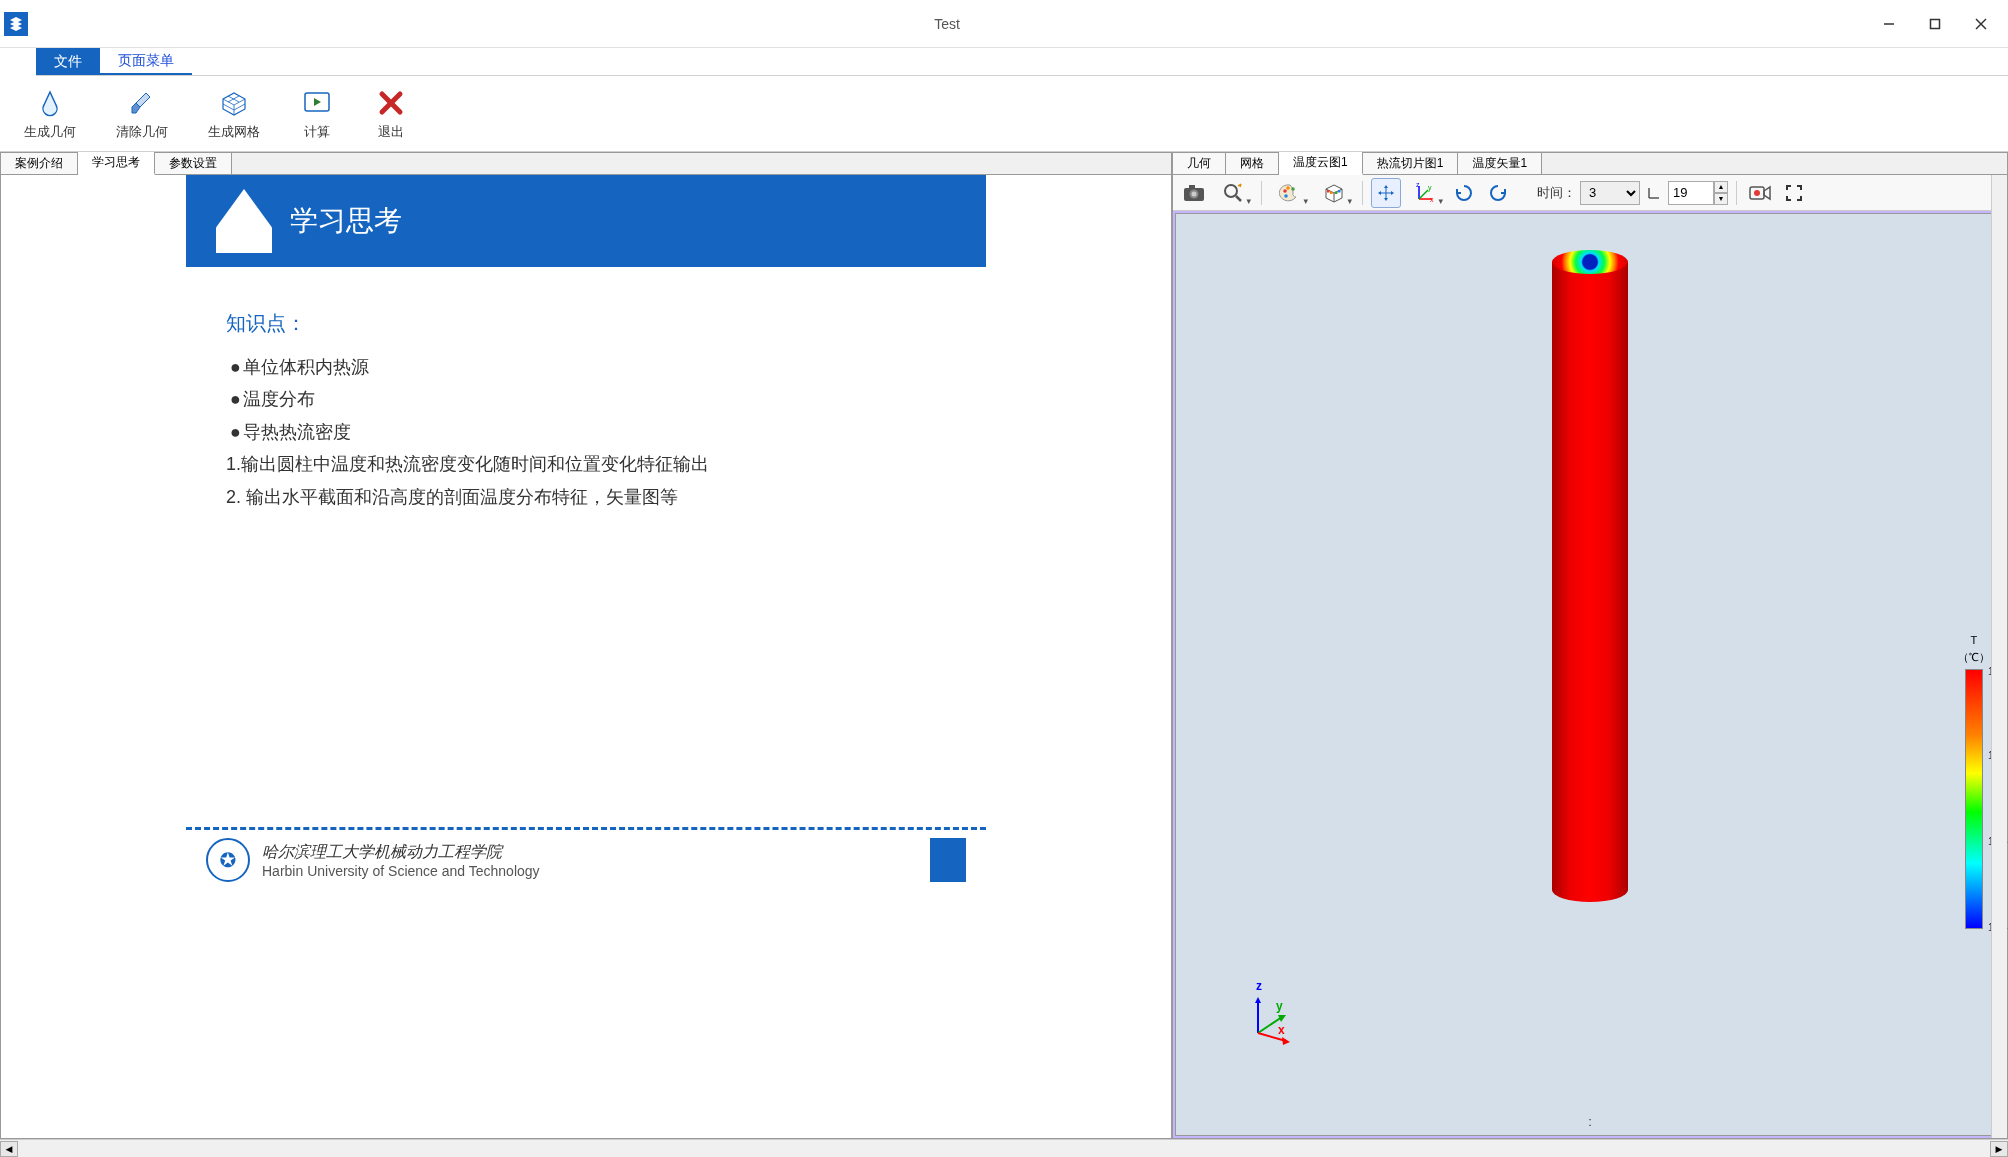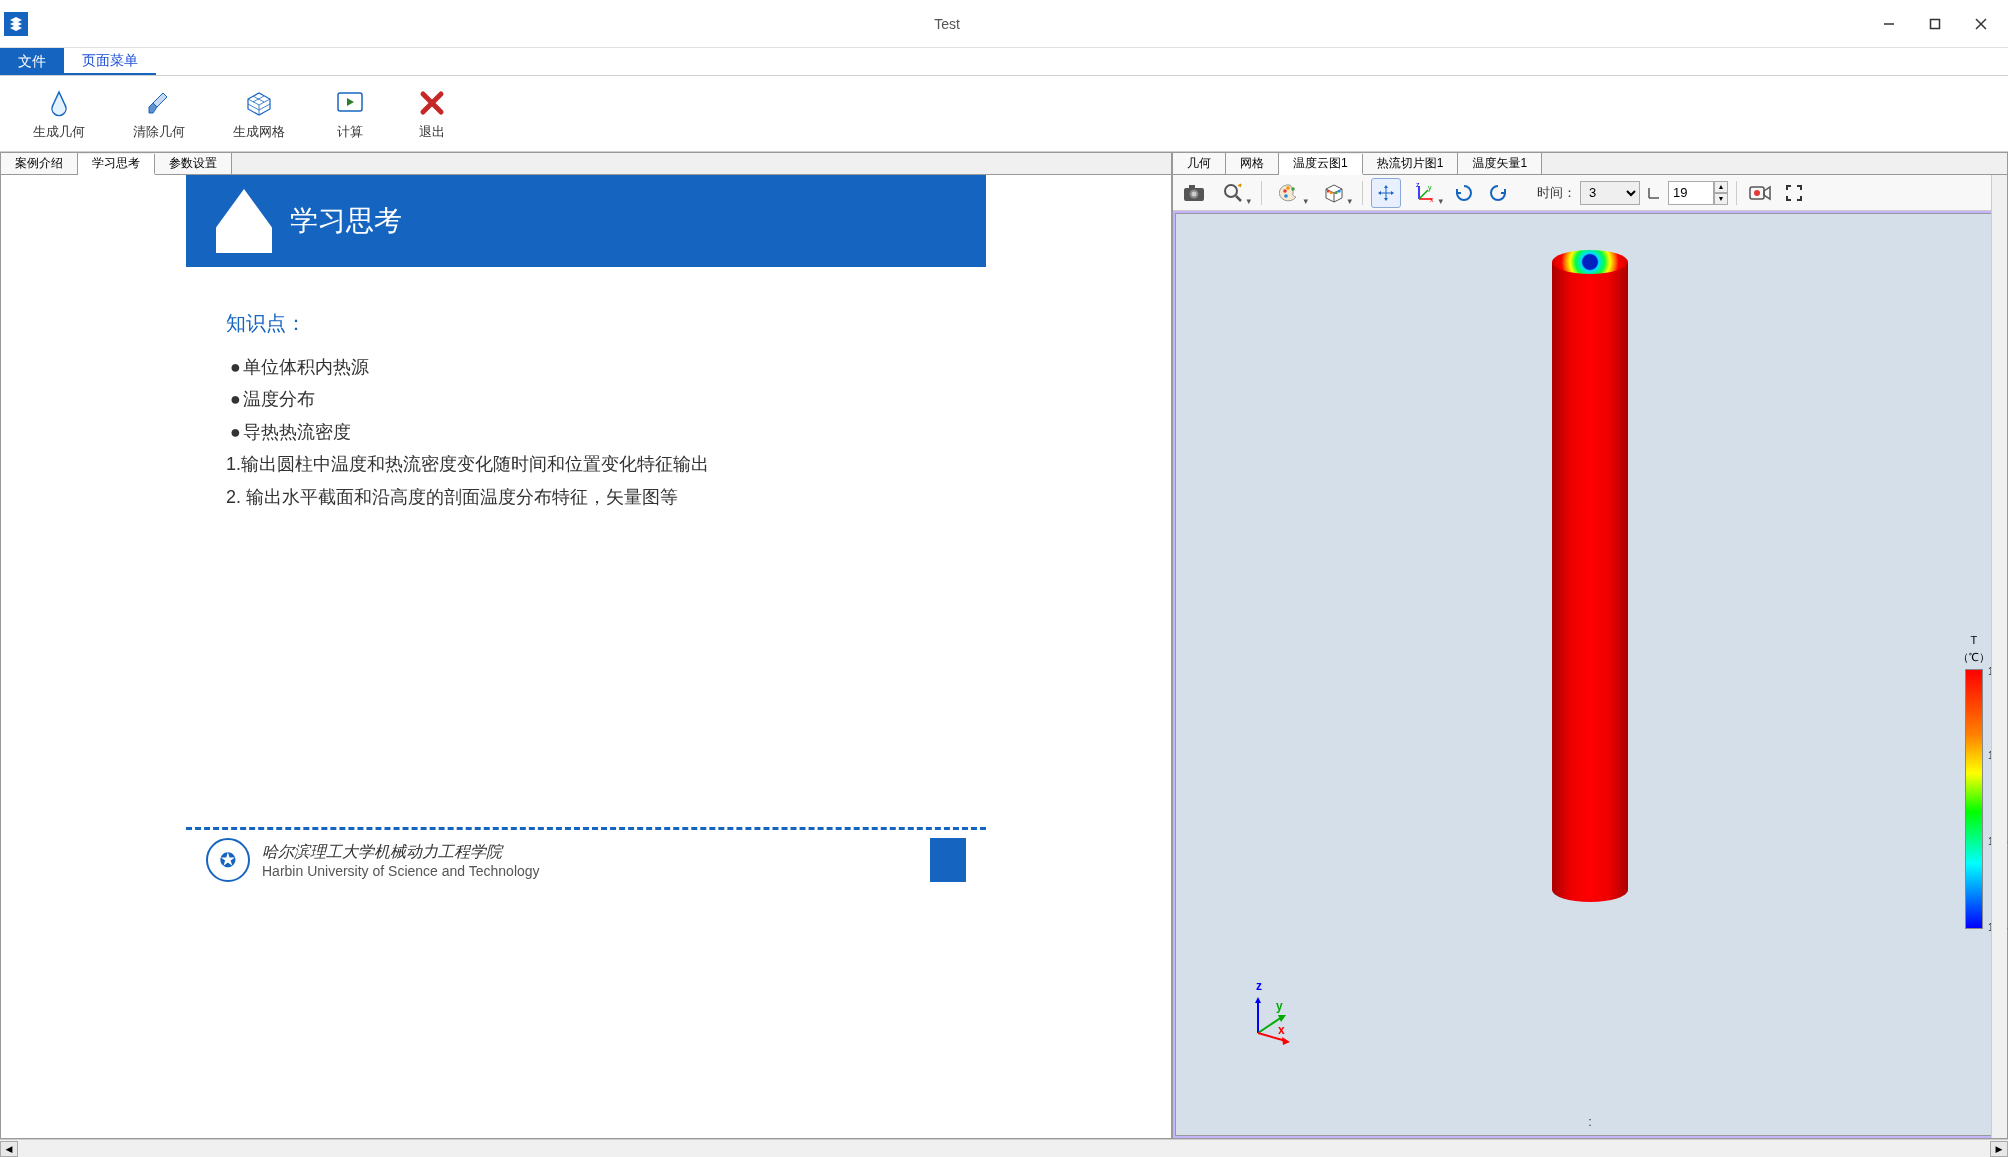"文件" .menubar { margin-left: none -> 36px }
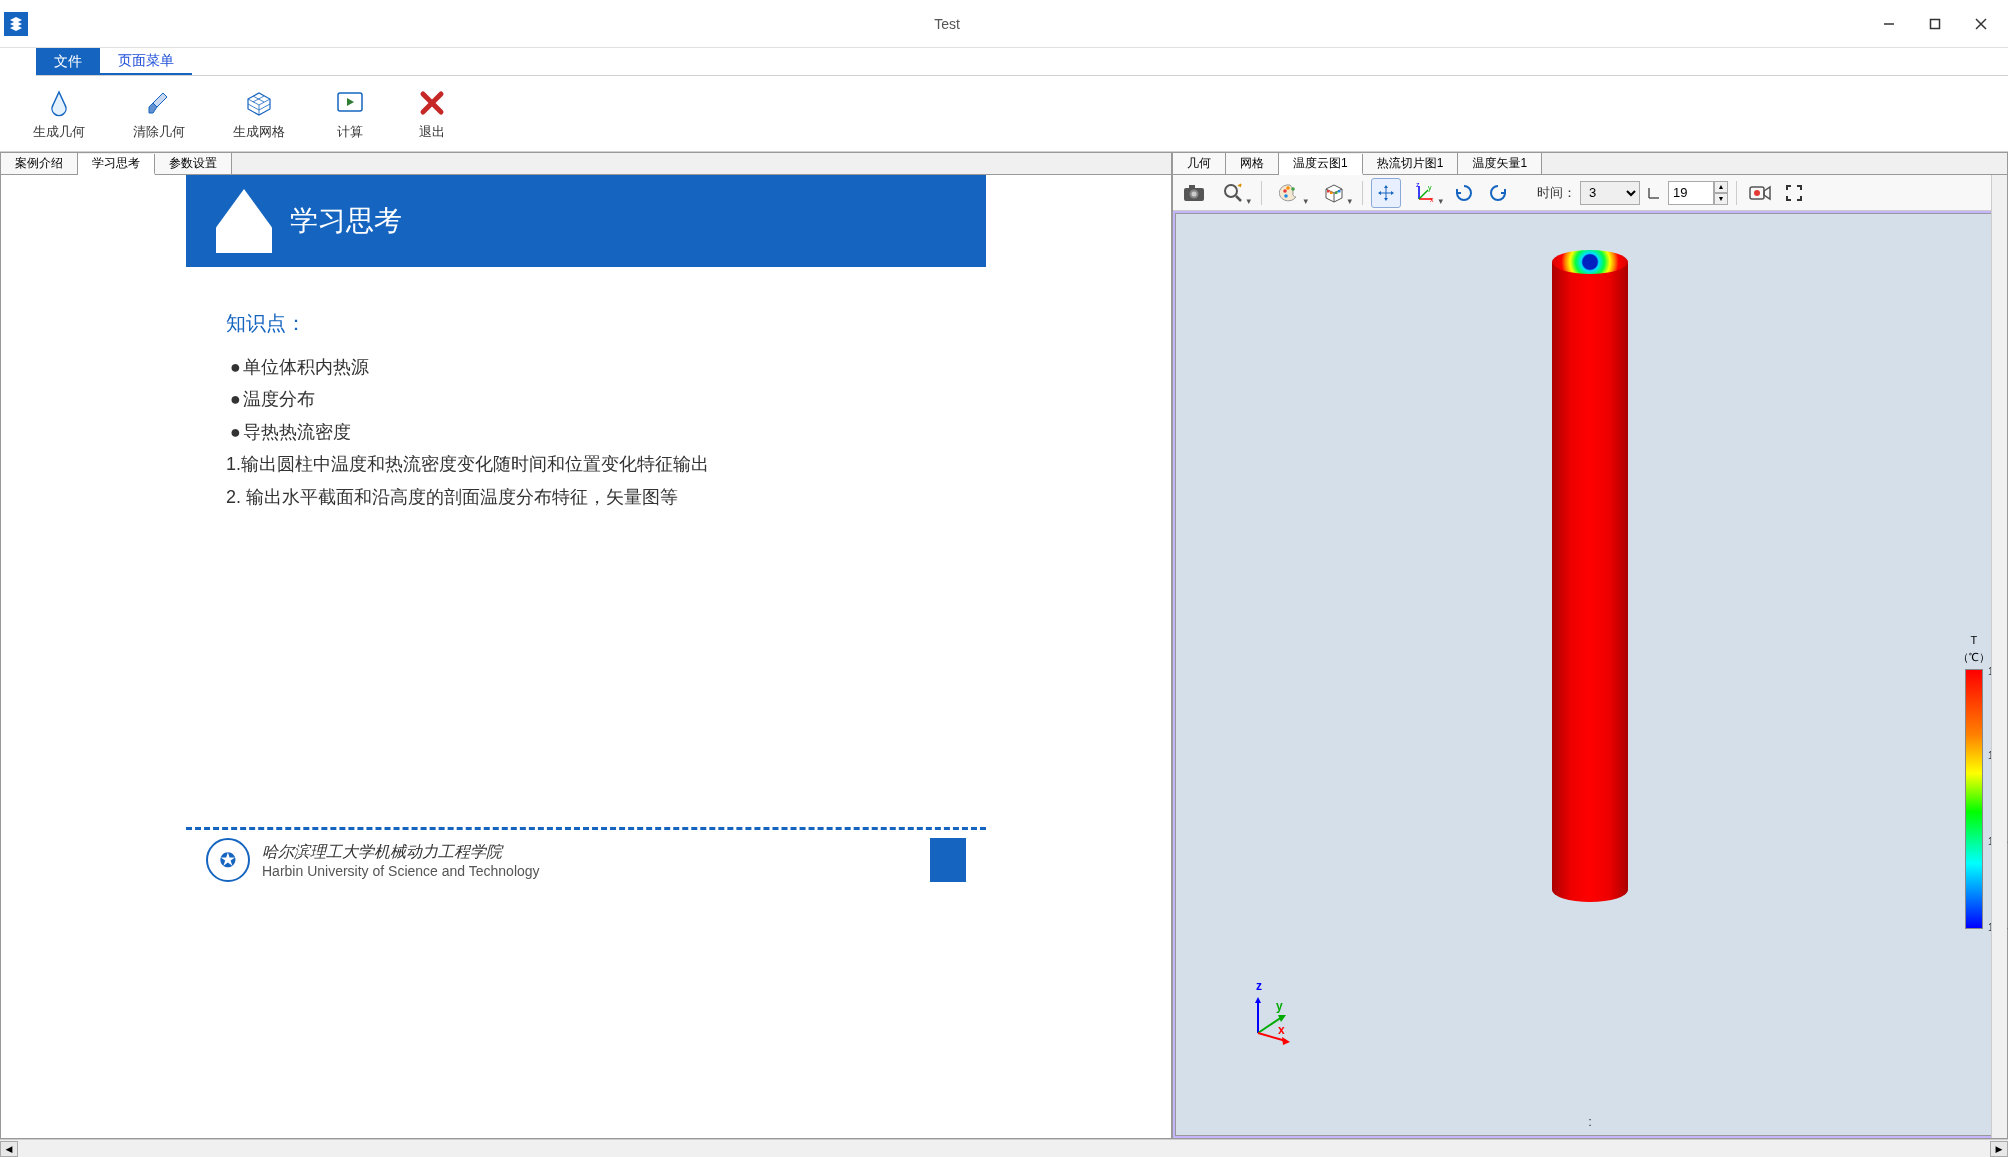"生成几何" .ribbon { gap: 32px -> 24px; padding: 4px 25px -> 4px 16px }
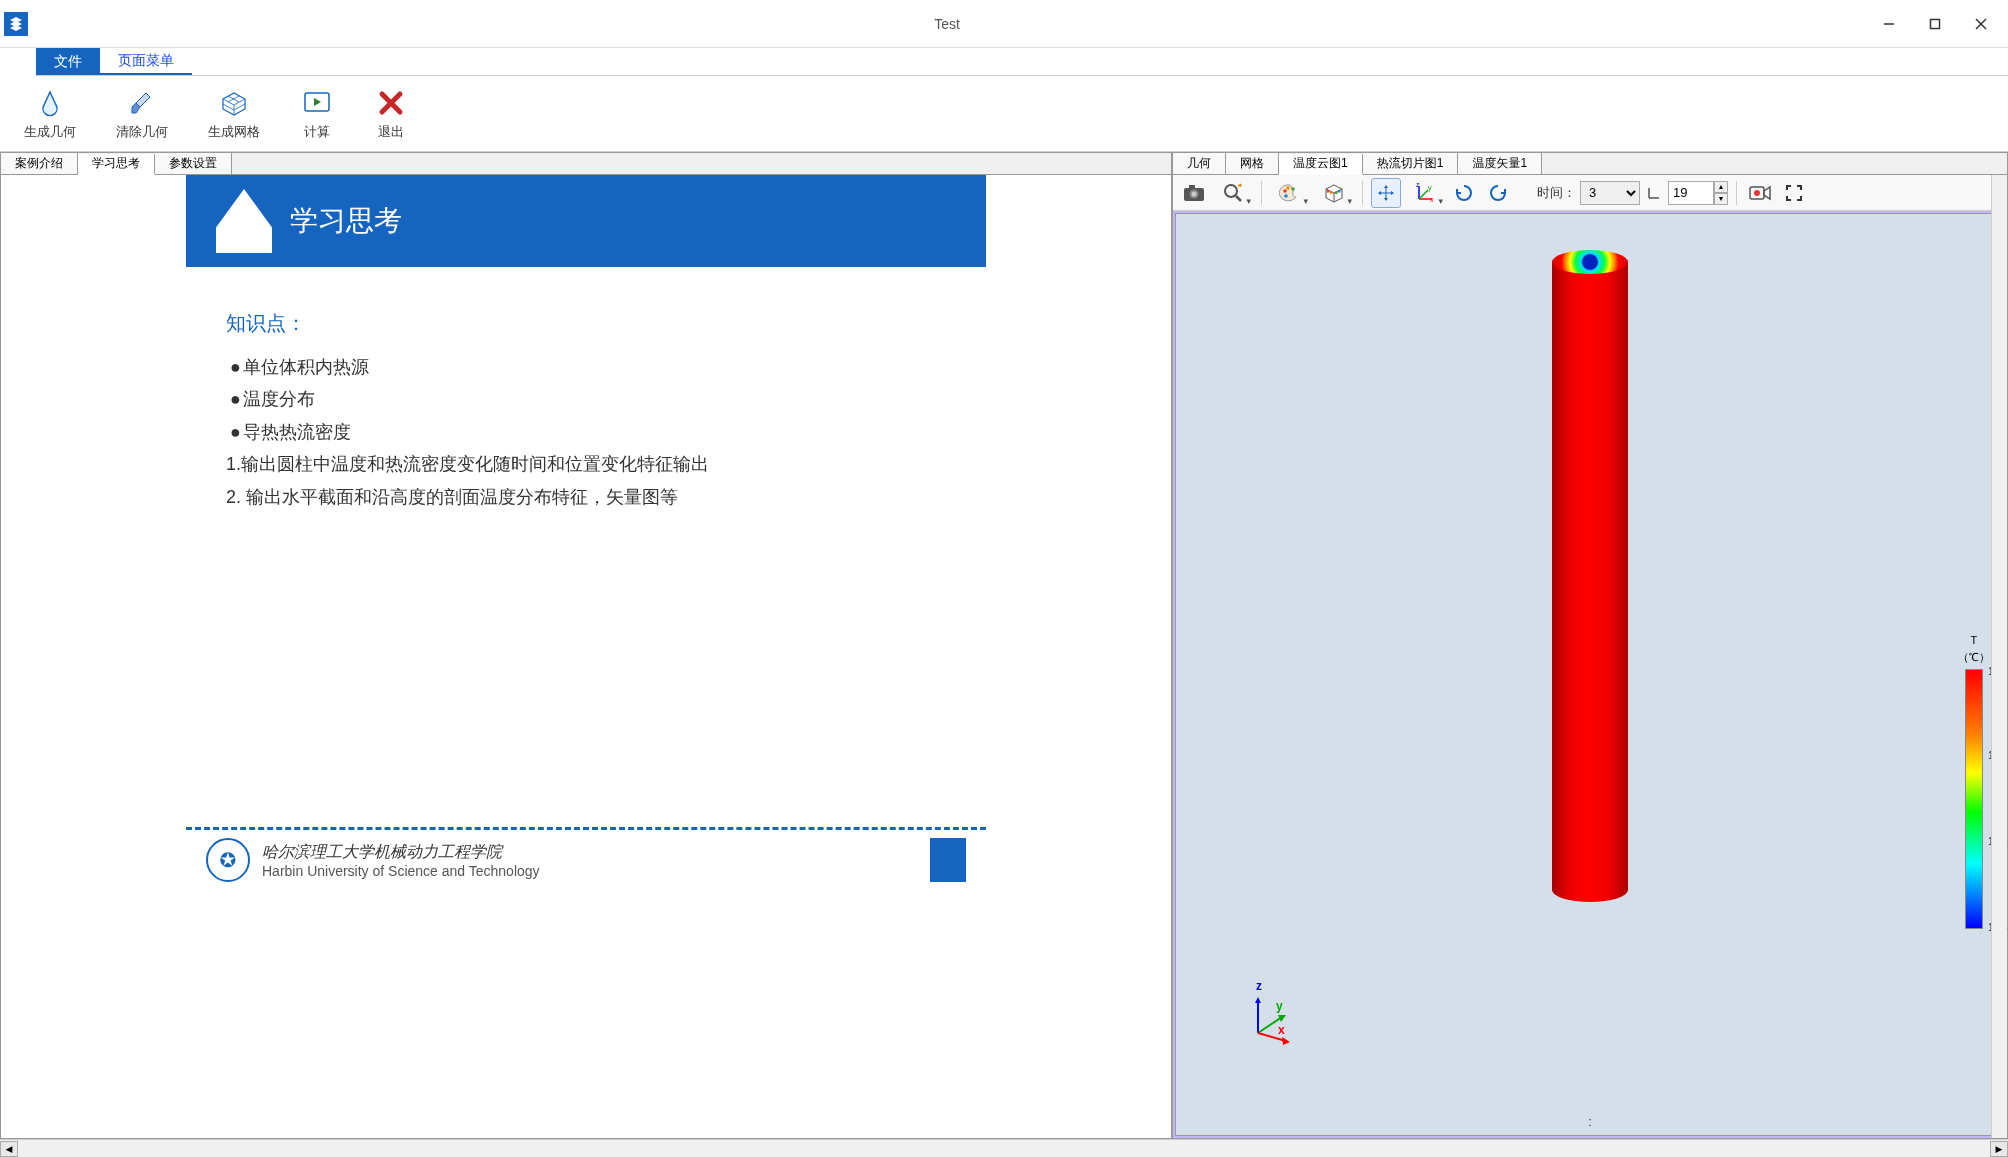"案例介绍" .tabbar { align-items: none -> flex-end }
